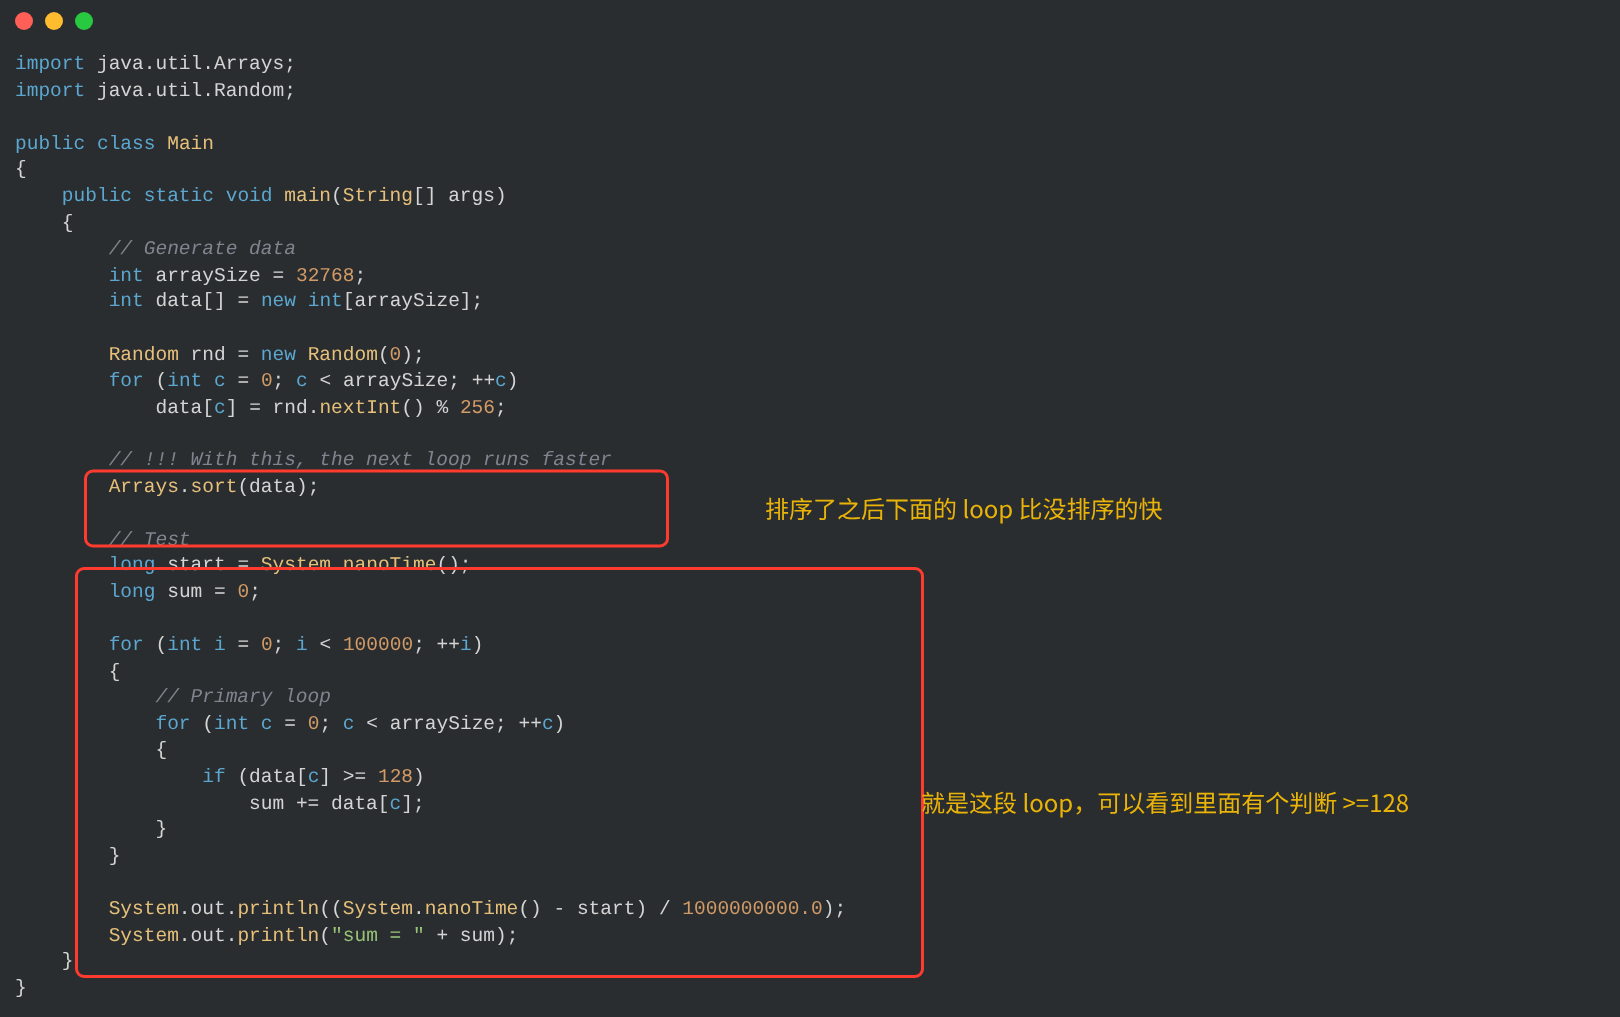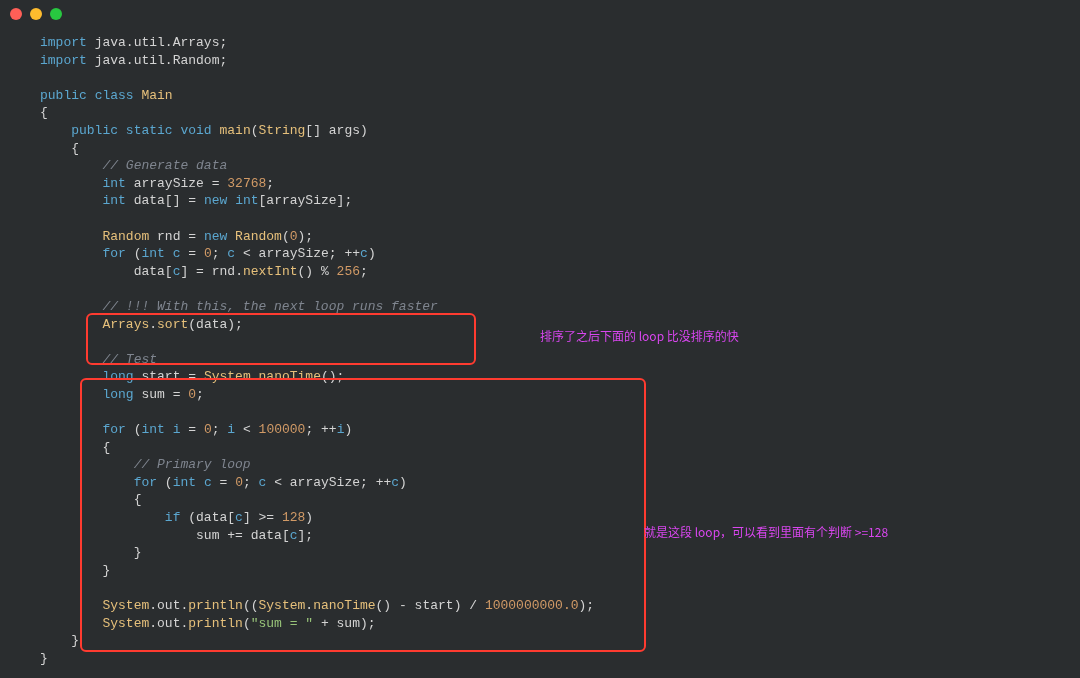"import java.util.Arrays; import" .code-wrap { margin-left: 30px -> none }
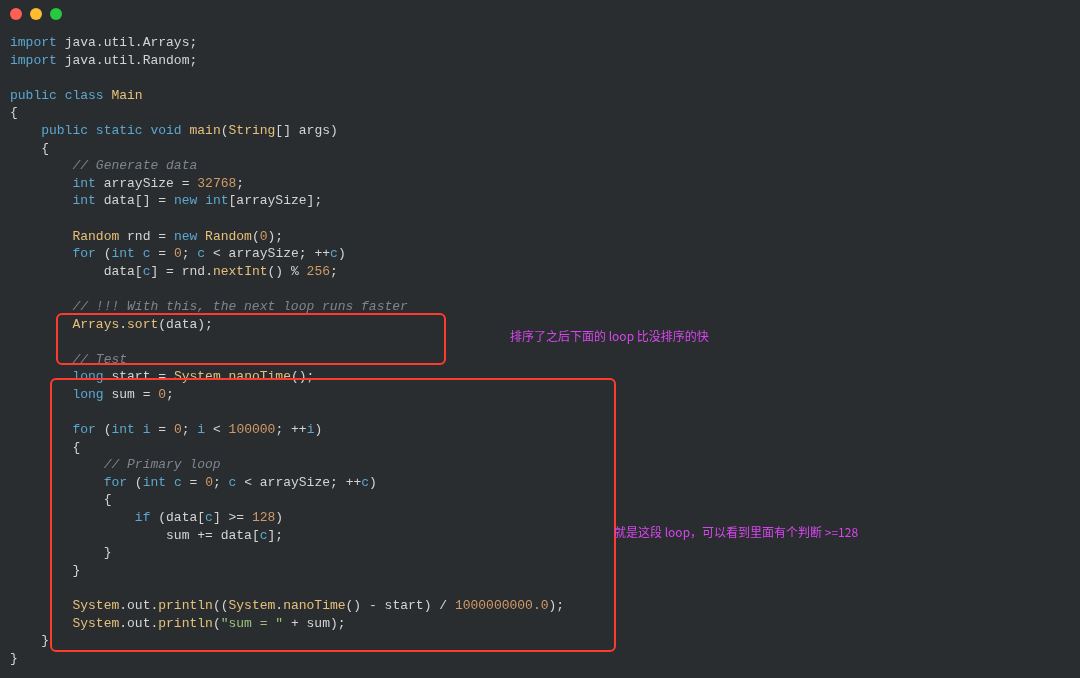"排序了之后下面的 loop 比没排序的快" .annot-text { color: #d946ef -> #eab308; font-size: 12px -> 16px }
